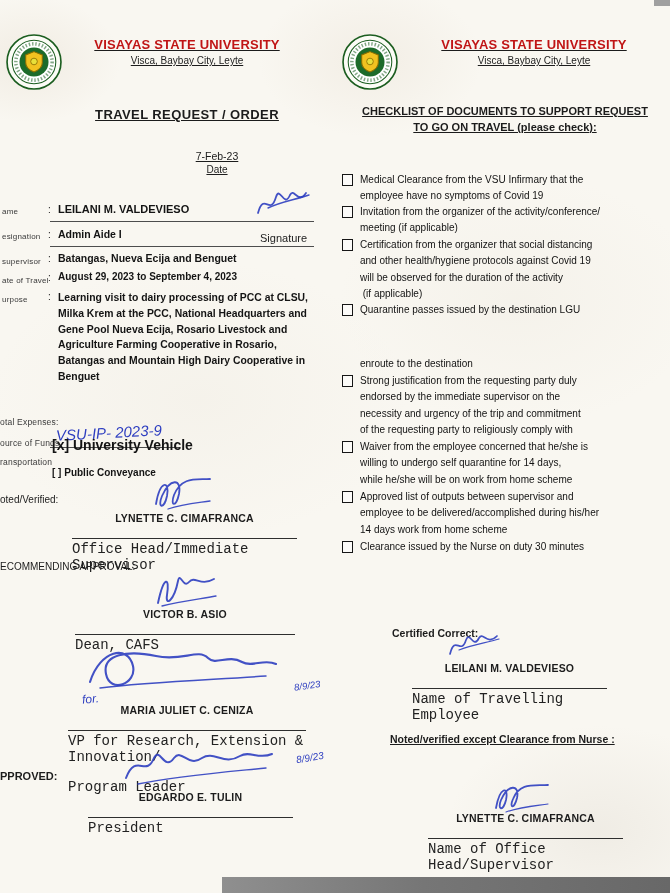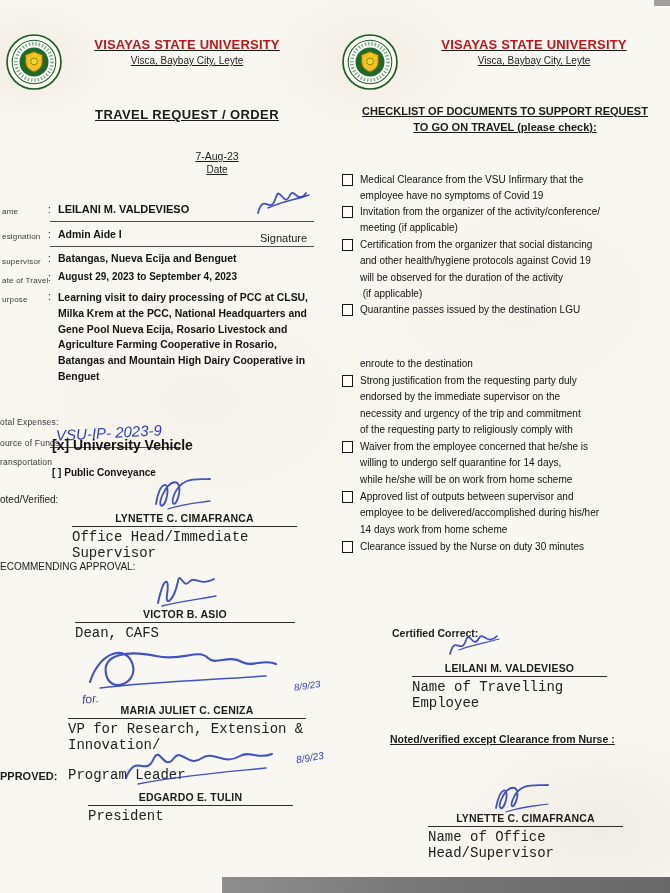"7-Aug-23" div { text: 7-Aug-23 -> 7-Feb-23 }
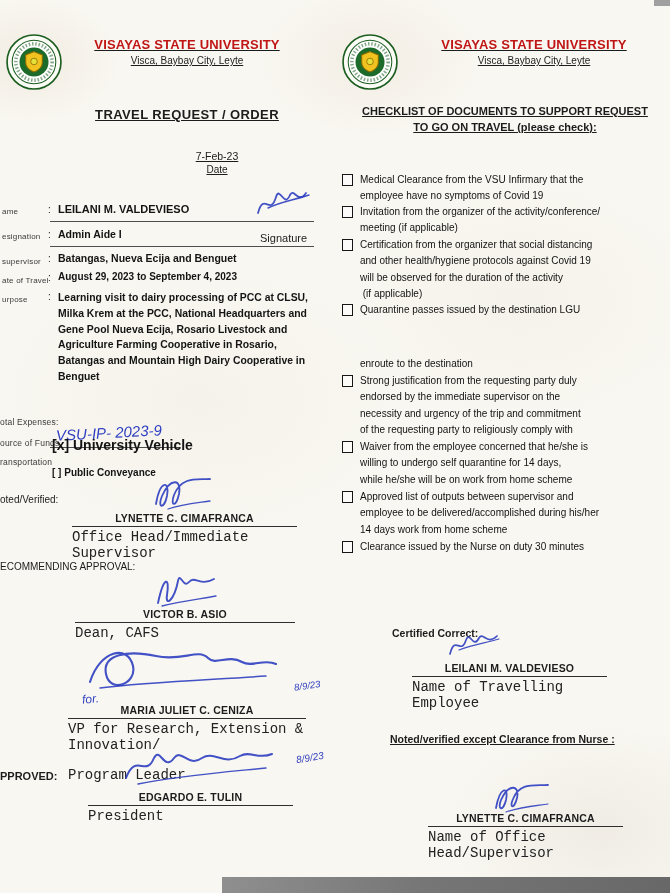"LYNETTE C. CIMAFRANCA" .sigblock .name { padding-bottom: 2px -> 14px }
